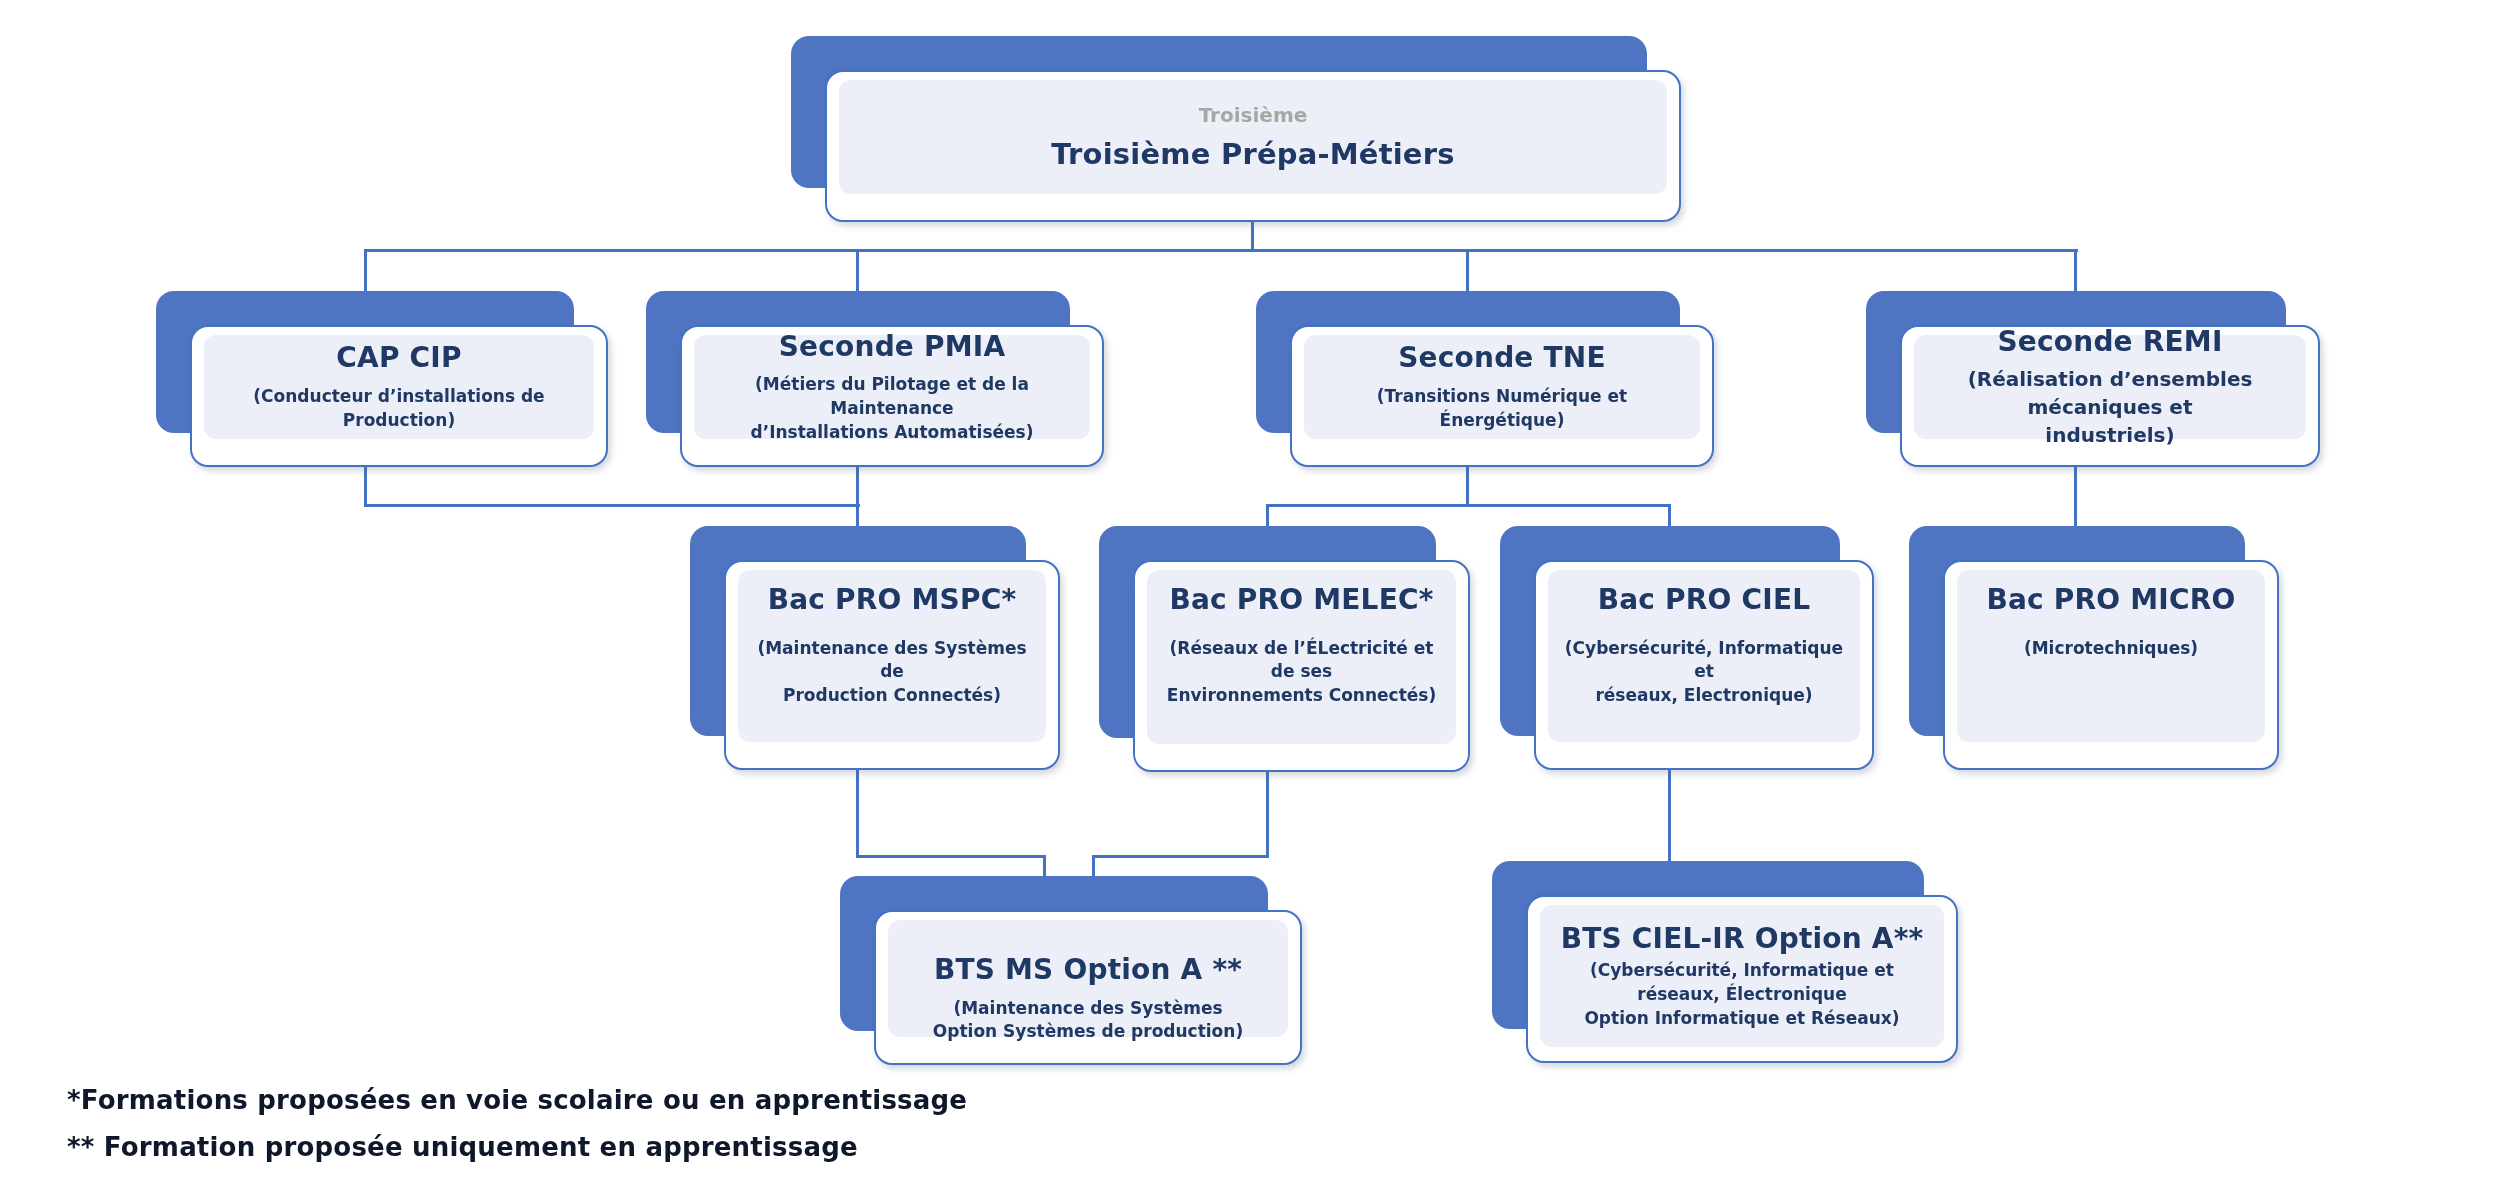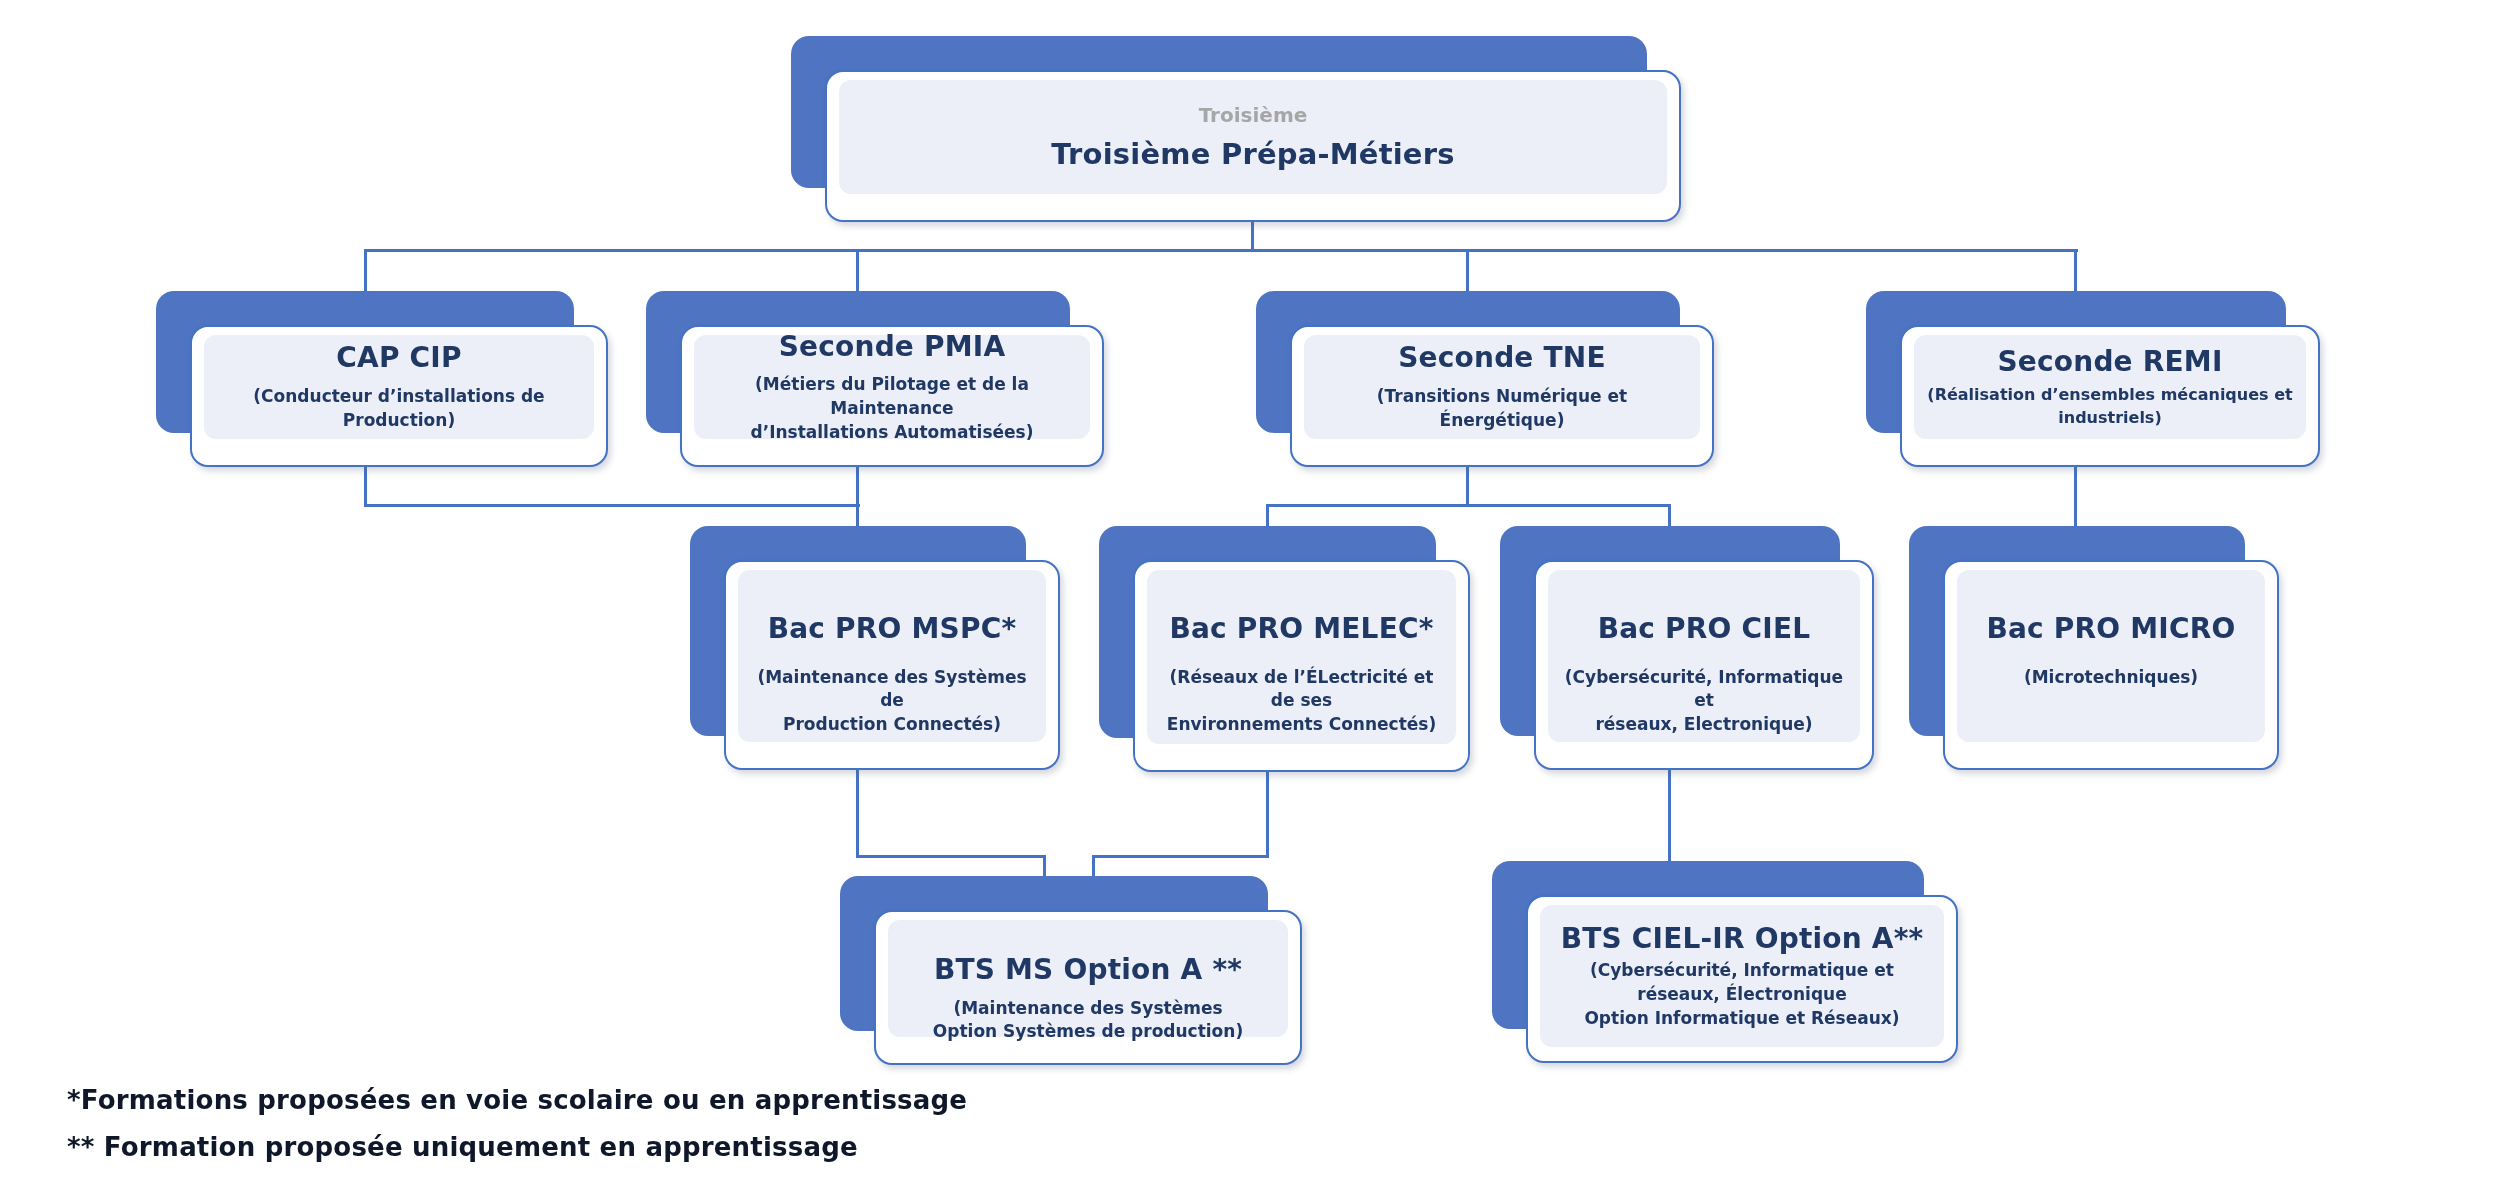"(Réalisation d’ensembles mécaniques et" div.node-sub { font-size: 16px -> 20px }
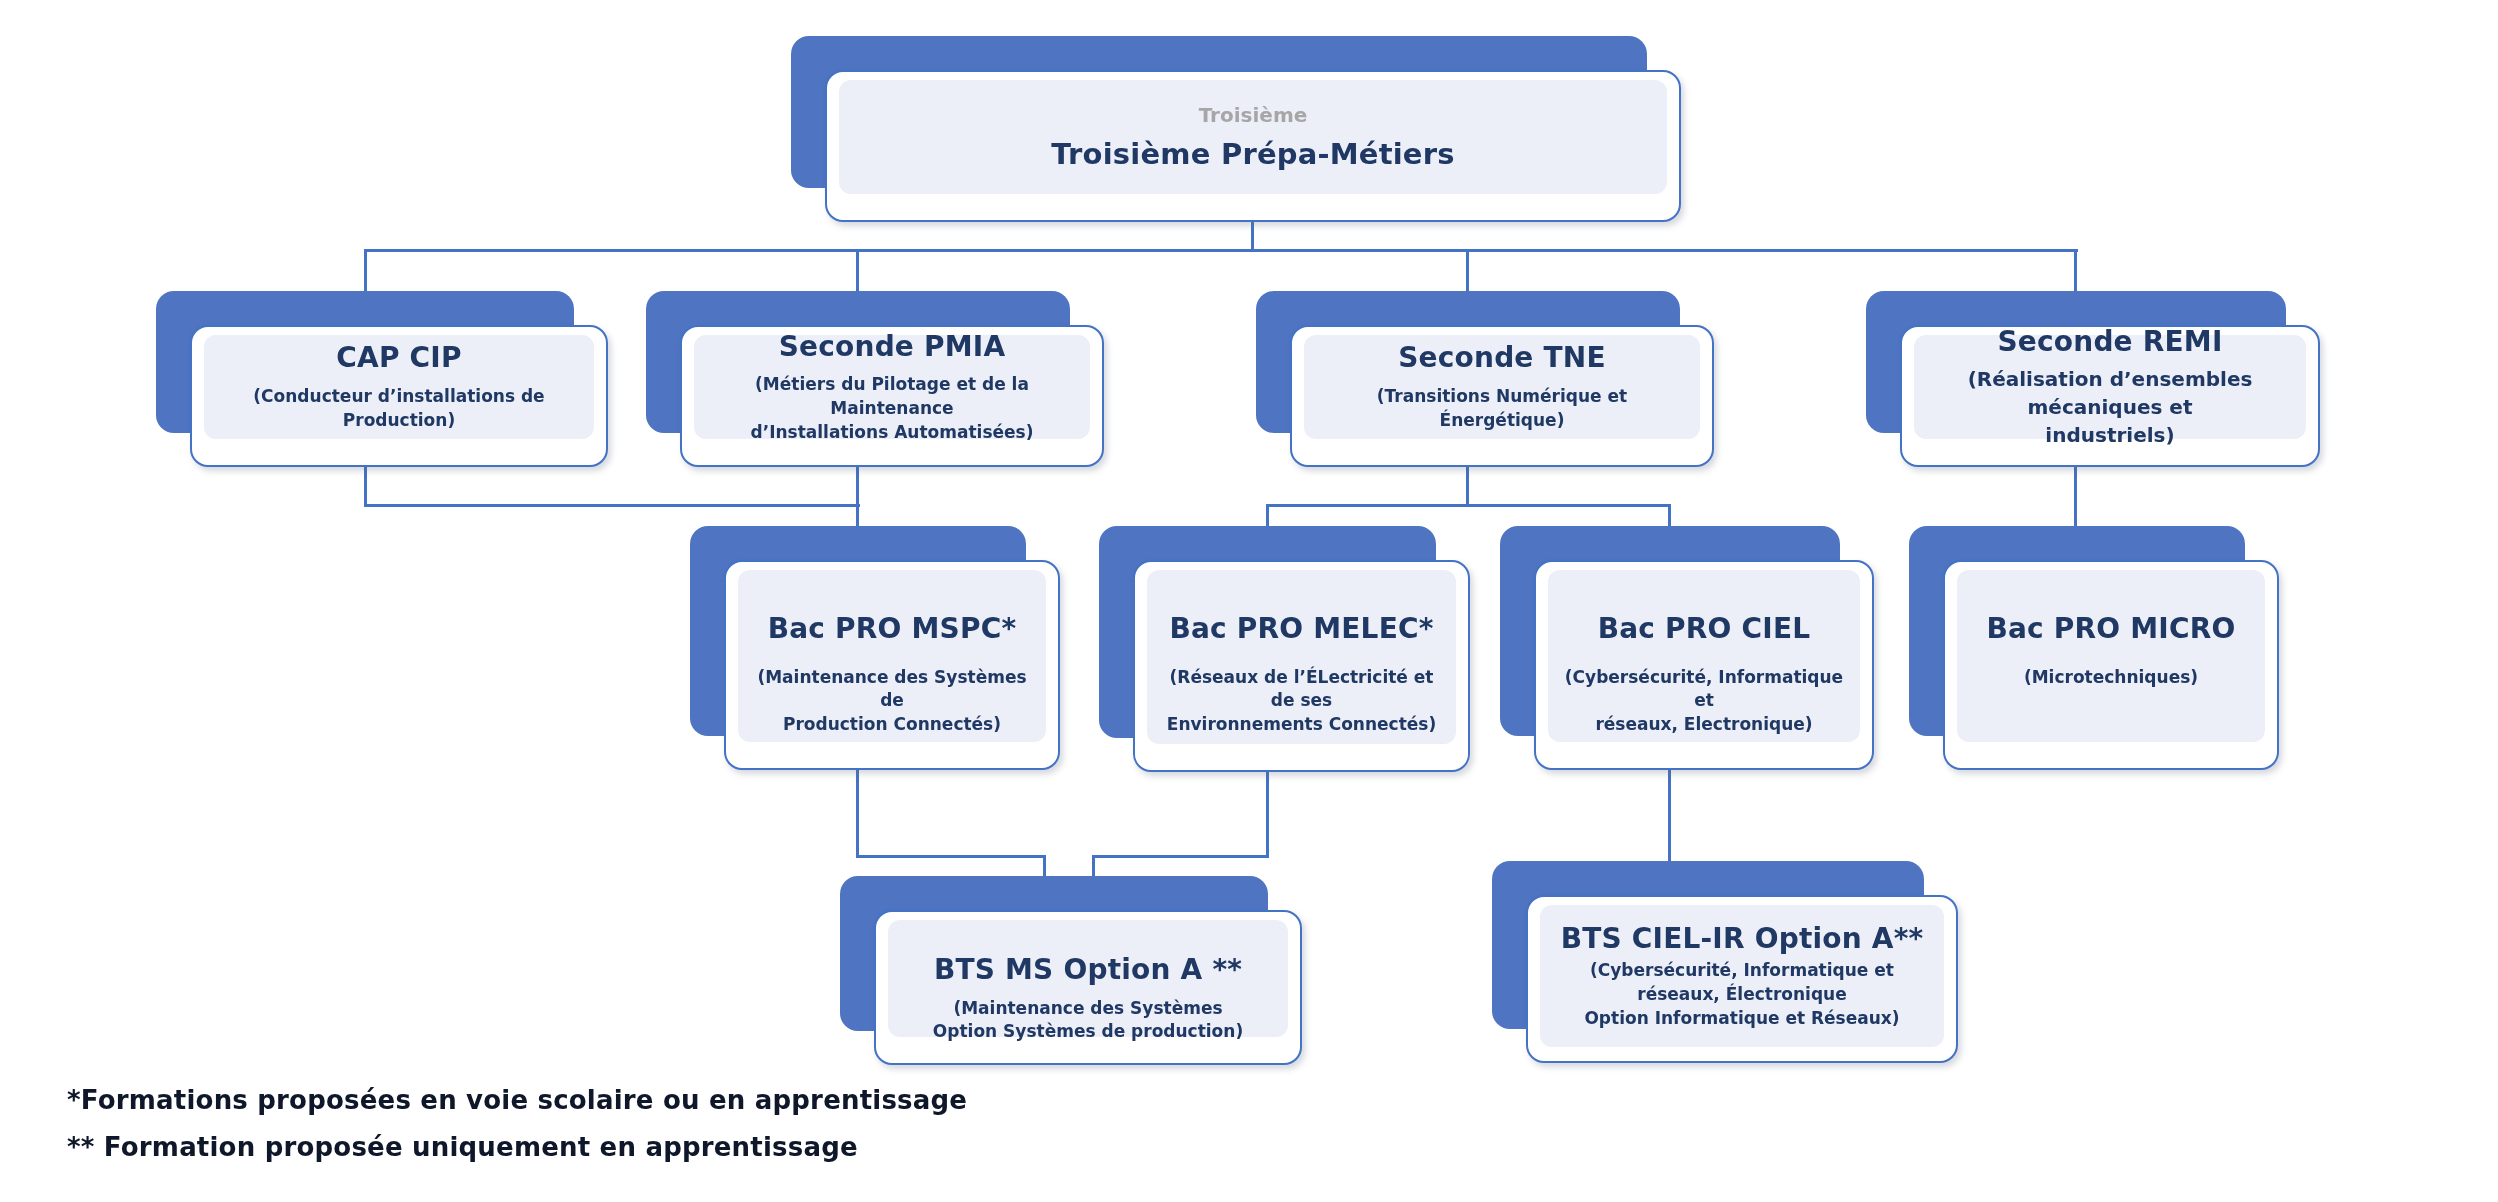"Bac PRO MSPC*" .panel.top-align { padding-top: 42px -> 13px }
